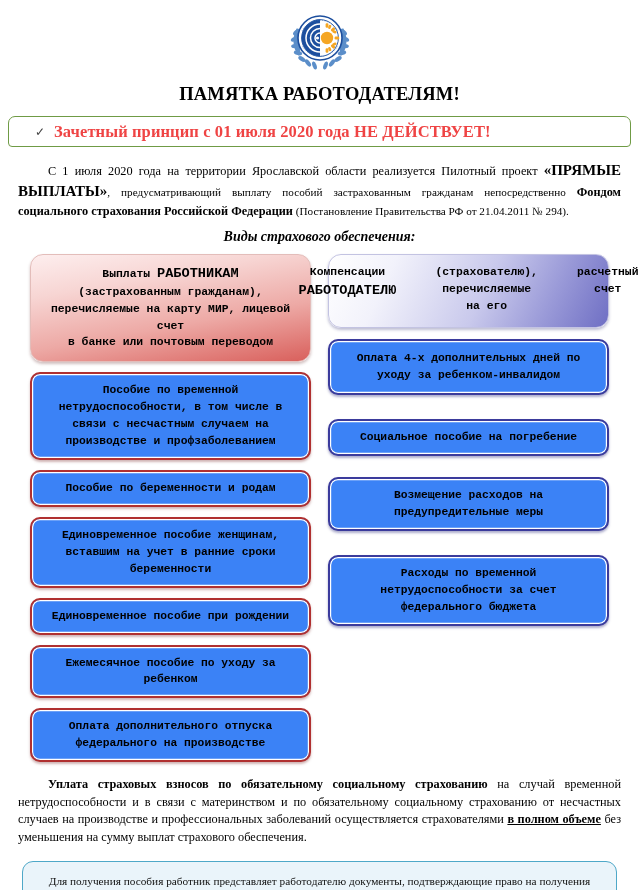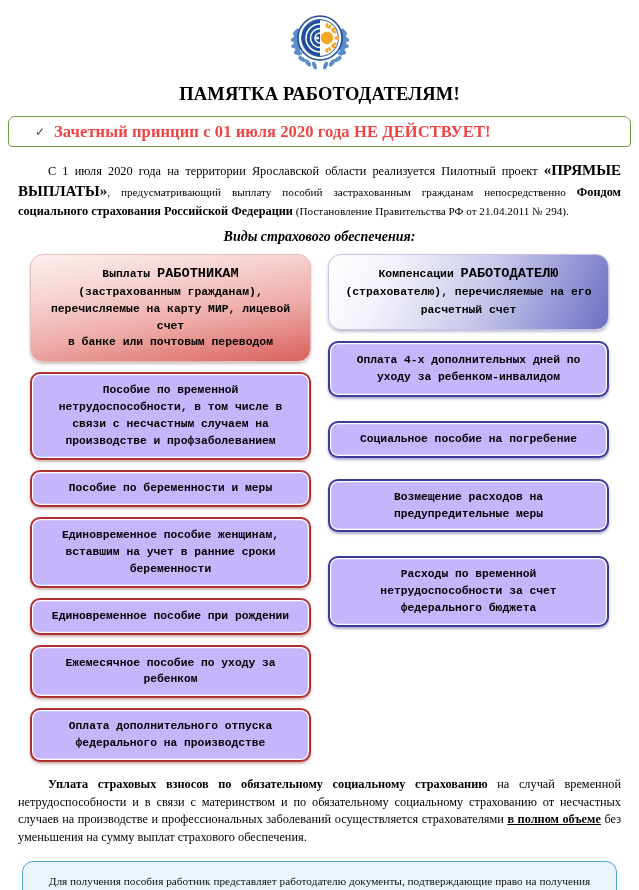"Компенсации РАБОТОДАТЕЛЮ" .hdr-blue { flex-direction: column -> none; gap: none -> 39px }
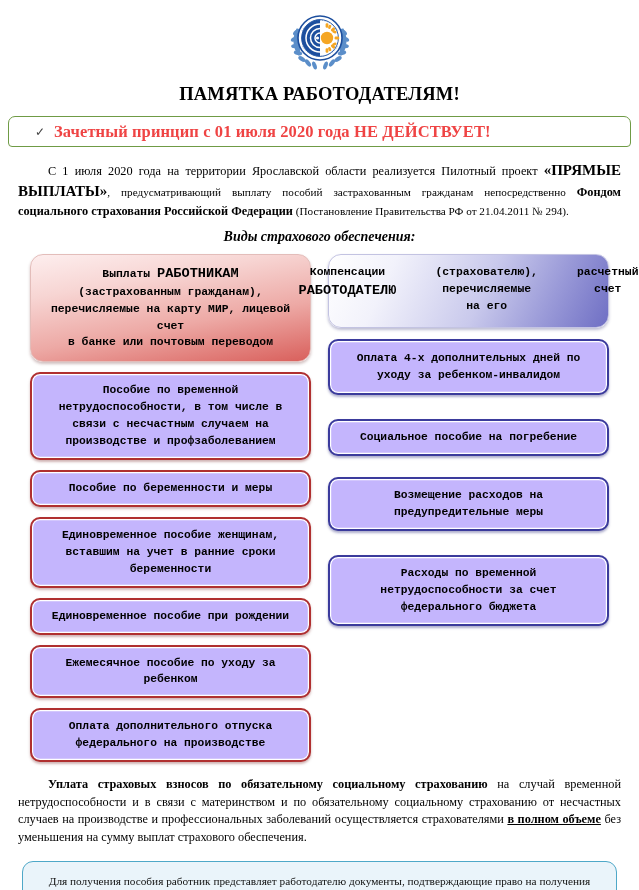"Оплата 4-х дополнительных дней по" .item { background: #c4b5fd -> #3b82f6 }
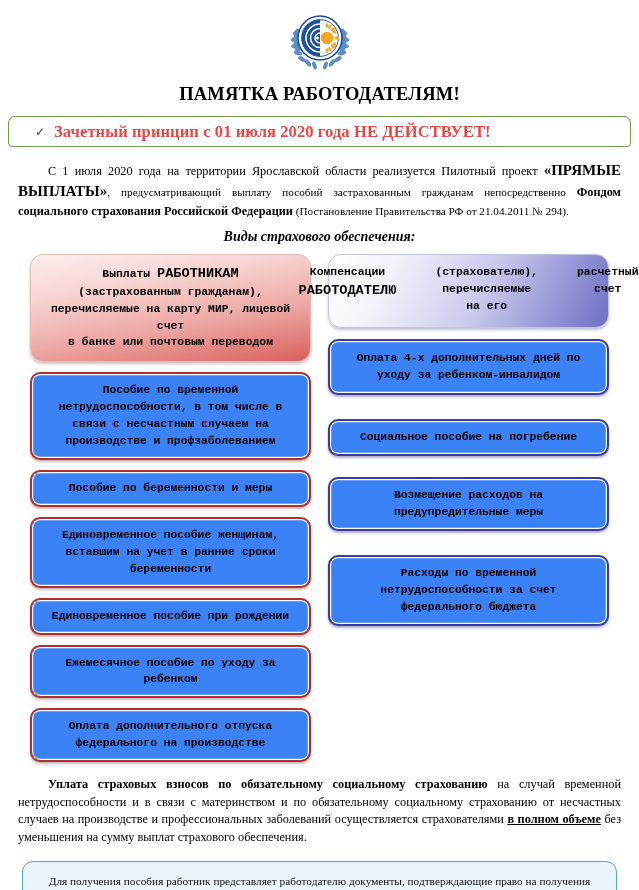"Пособие по беременности и меры" div.l { text: меры -> родам }
